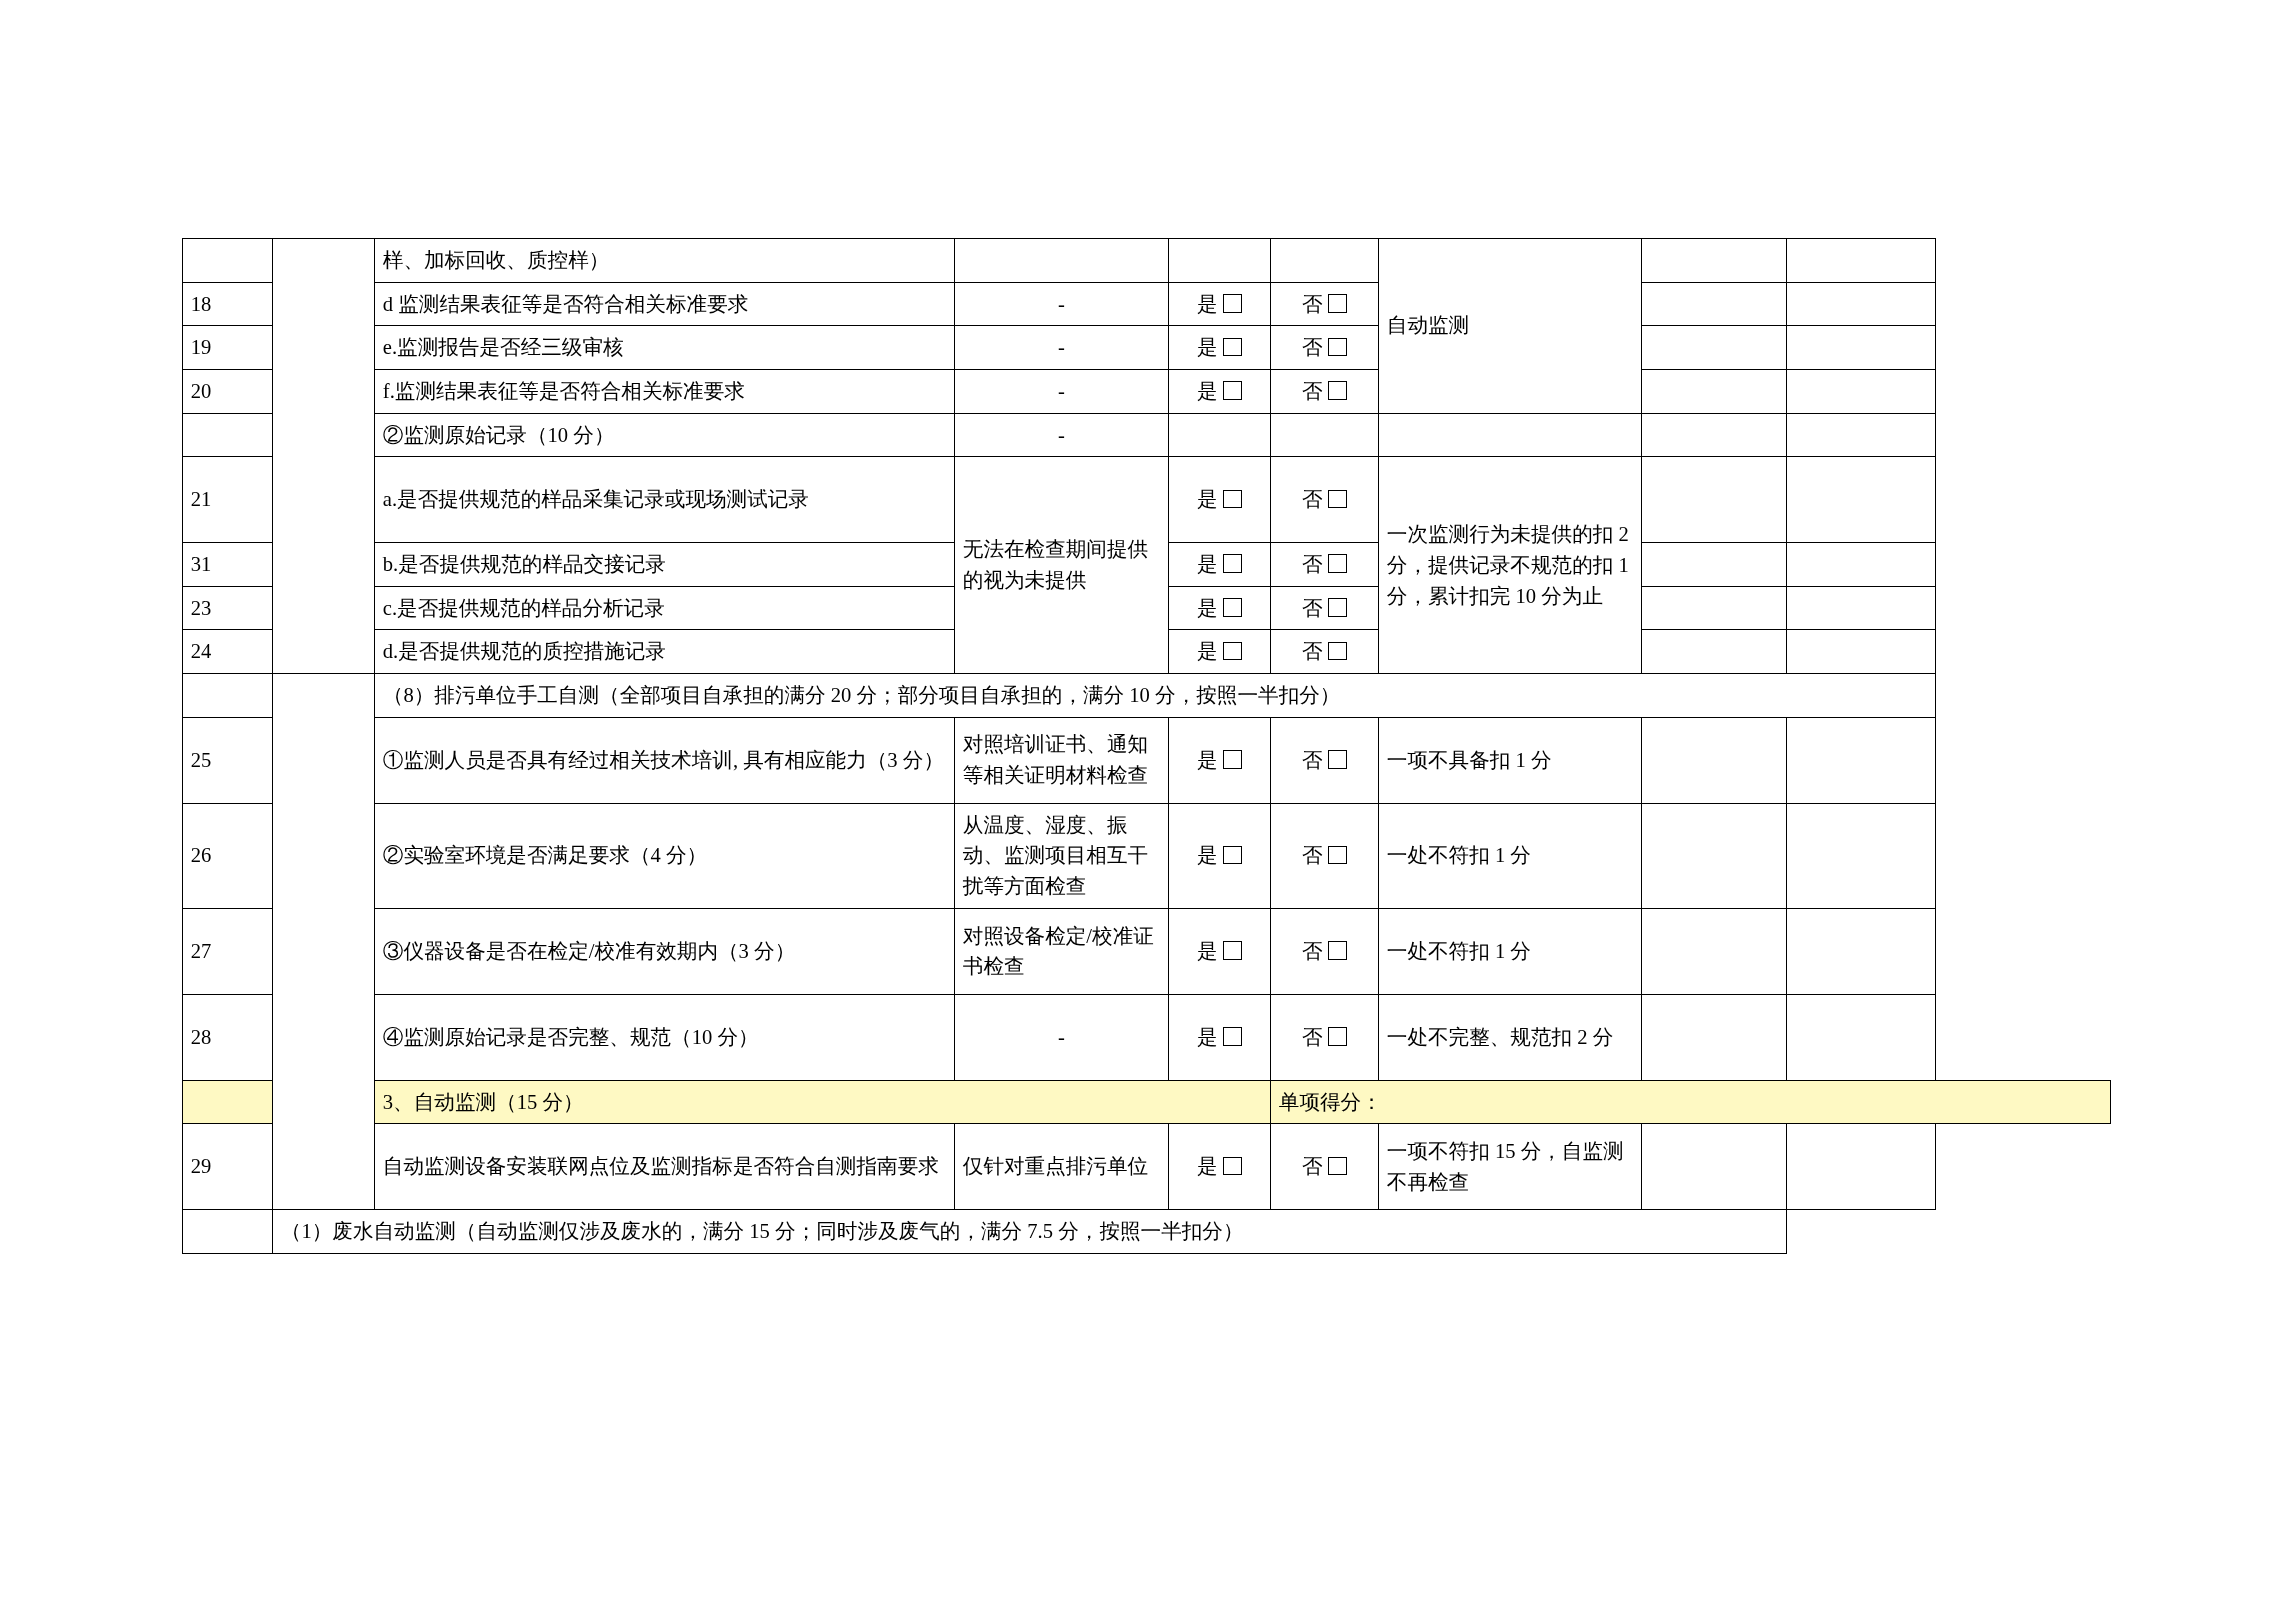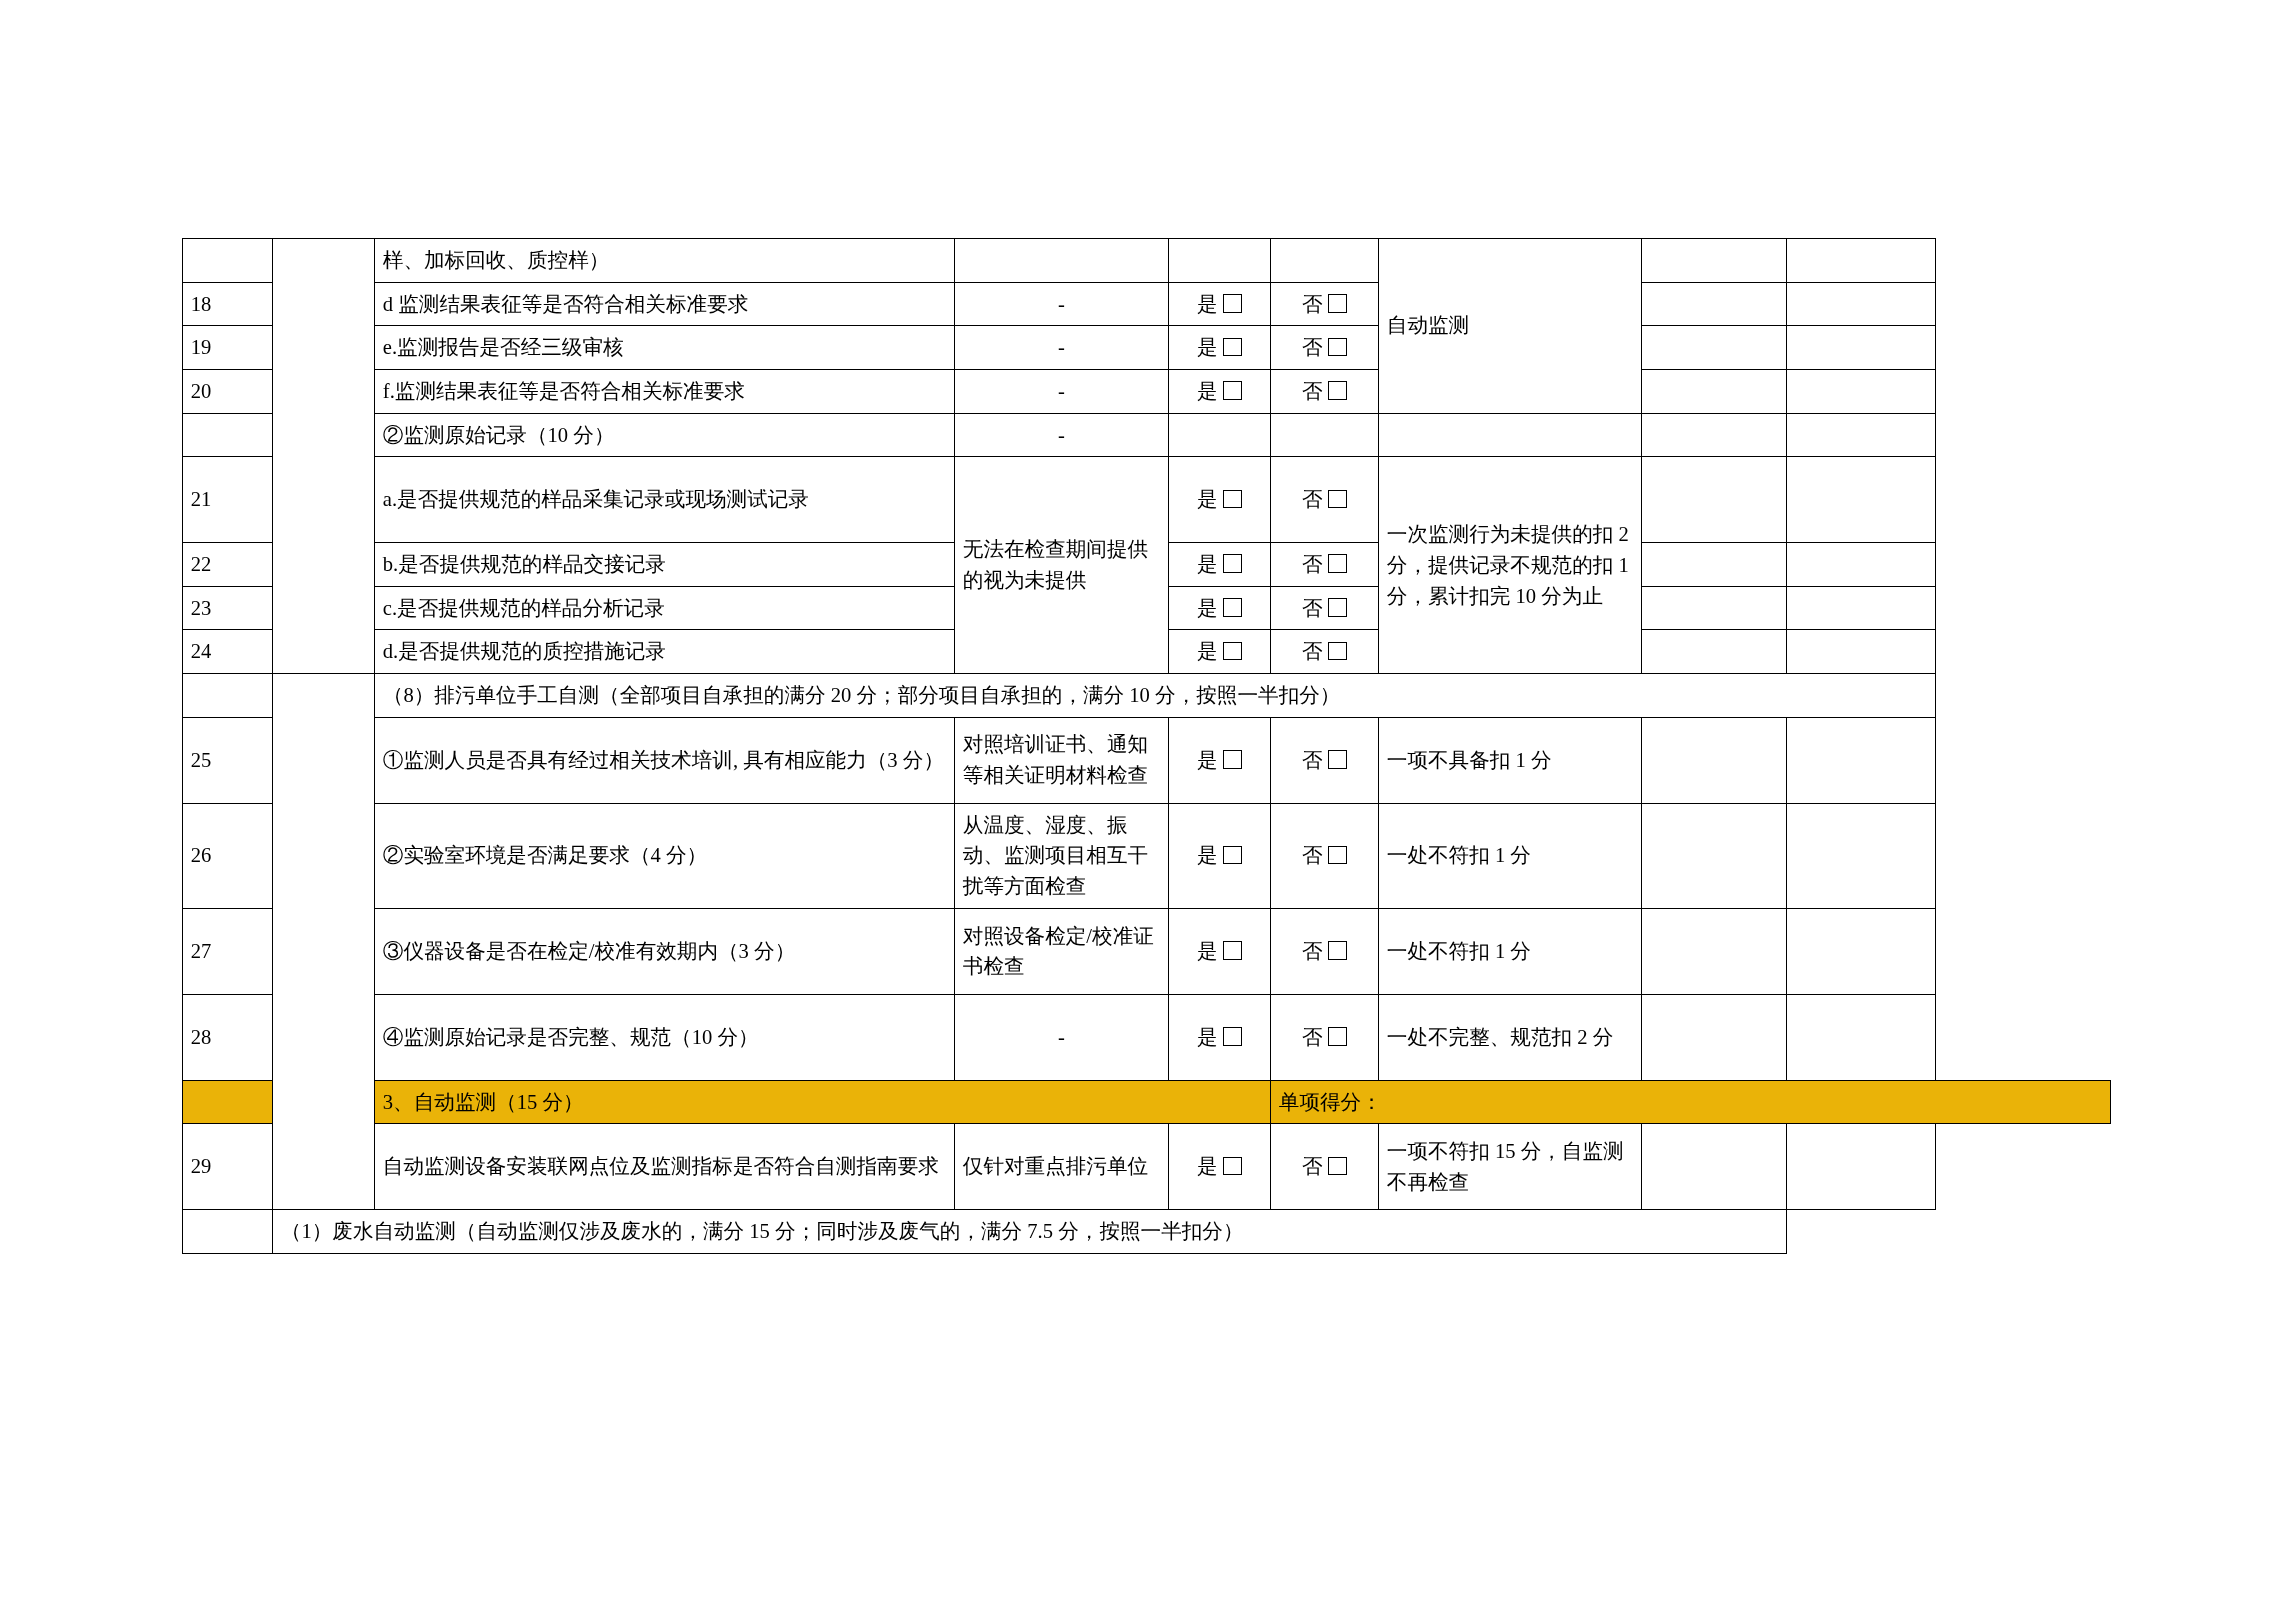"22" td.center { text: 22 -> 31 }
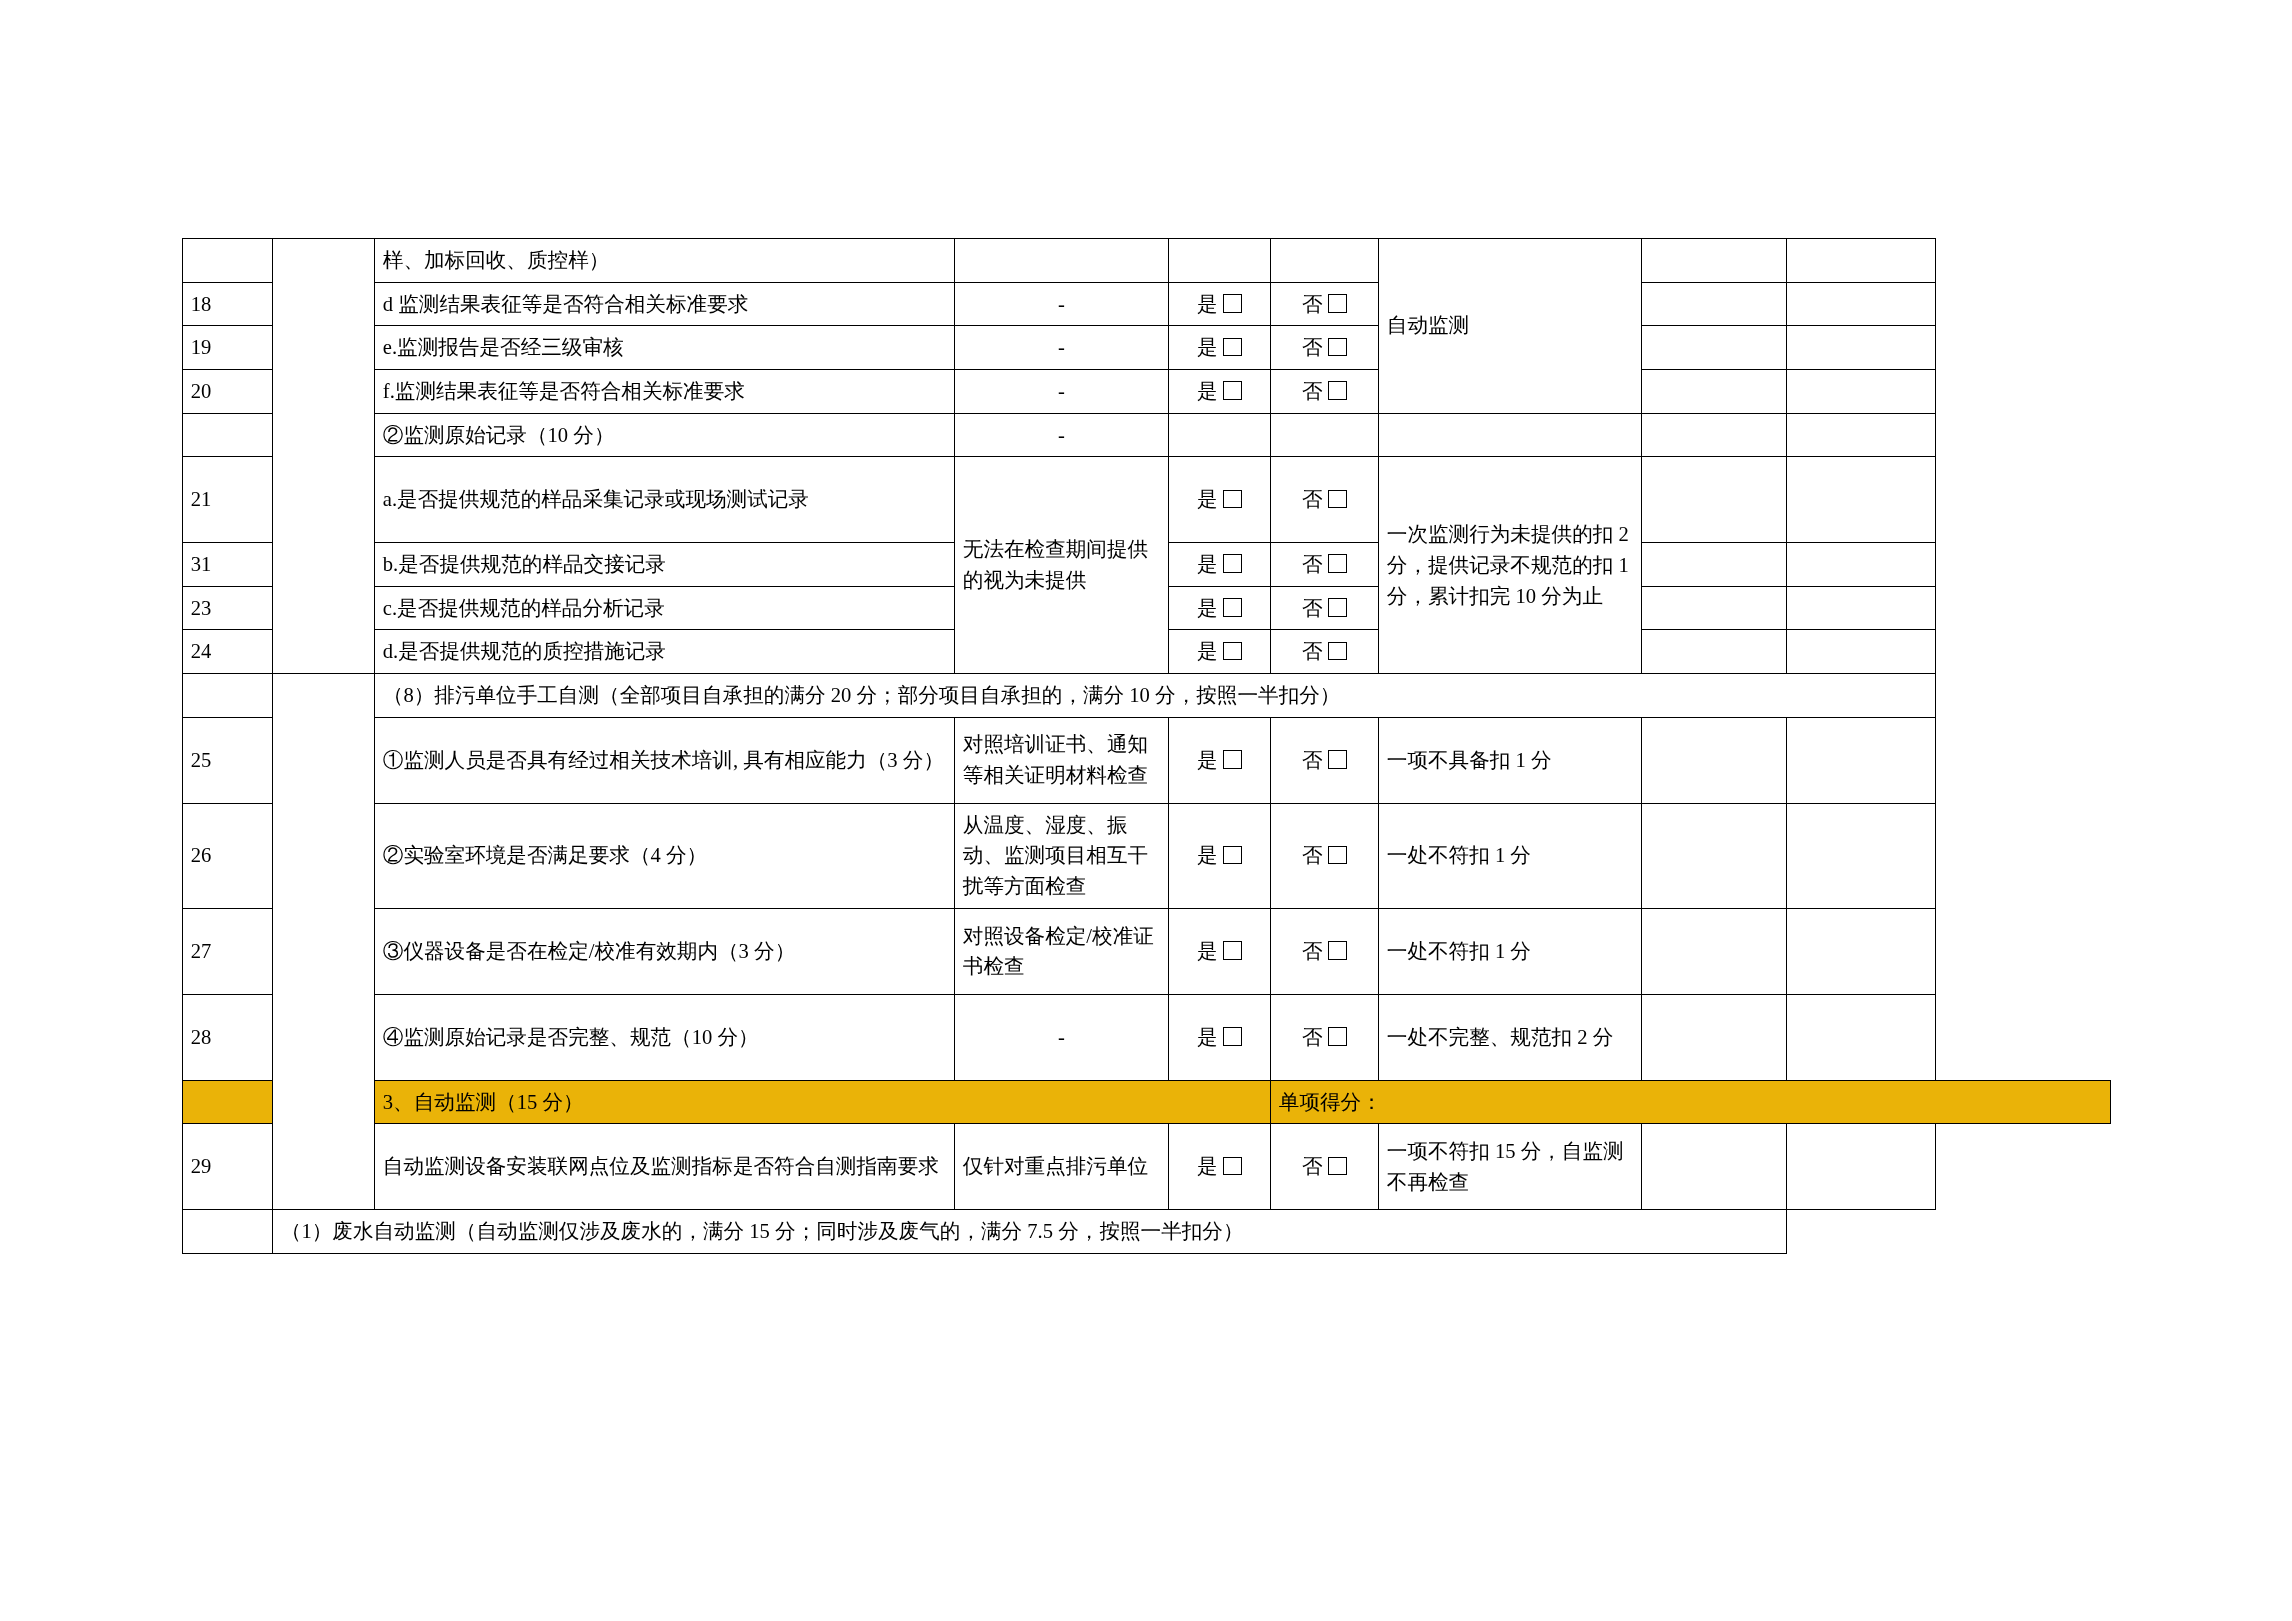"3、自动监测（15 分）" .shaded { background: #eab308 -> #fef9c3 }
